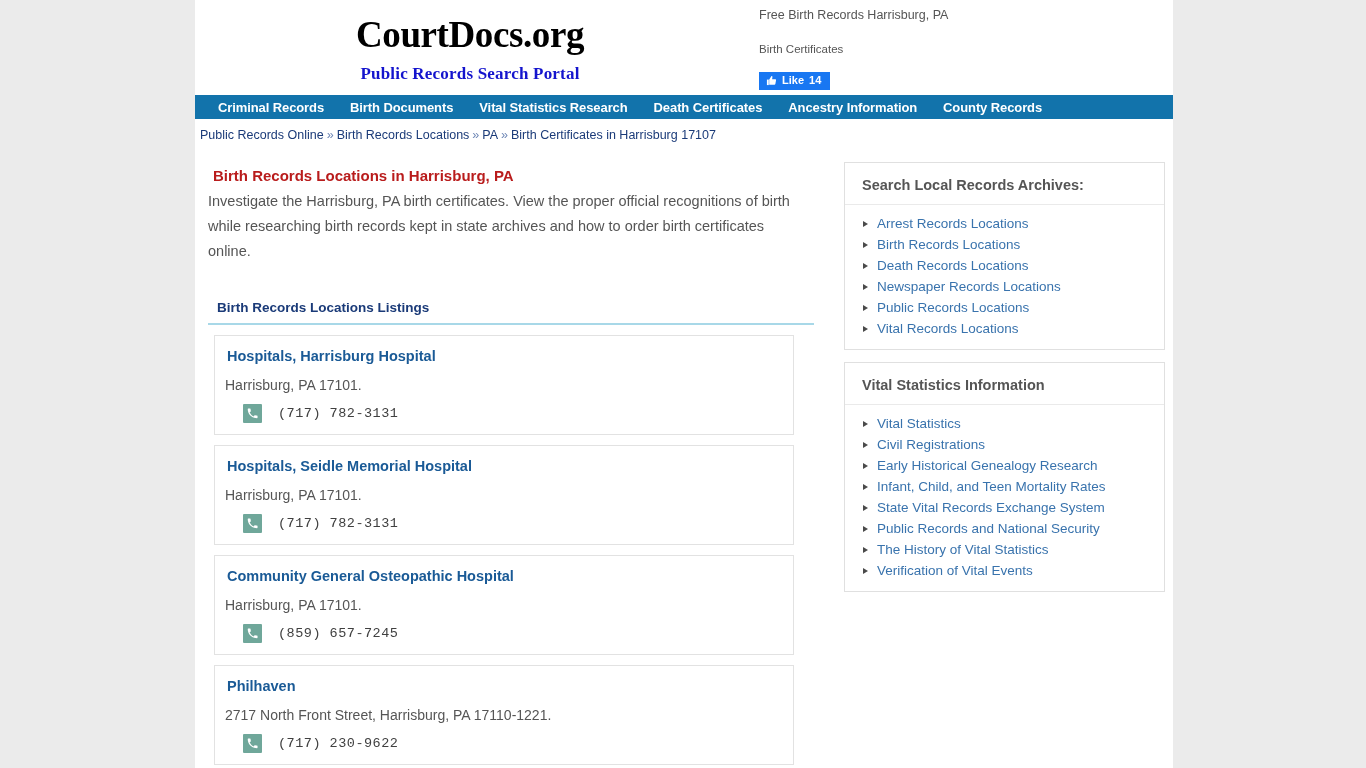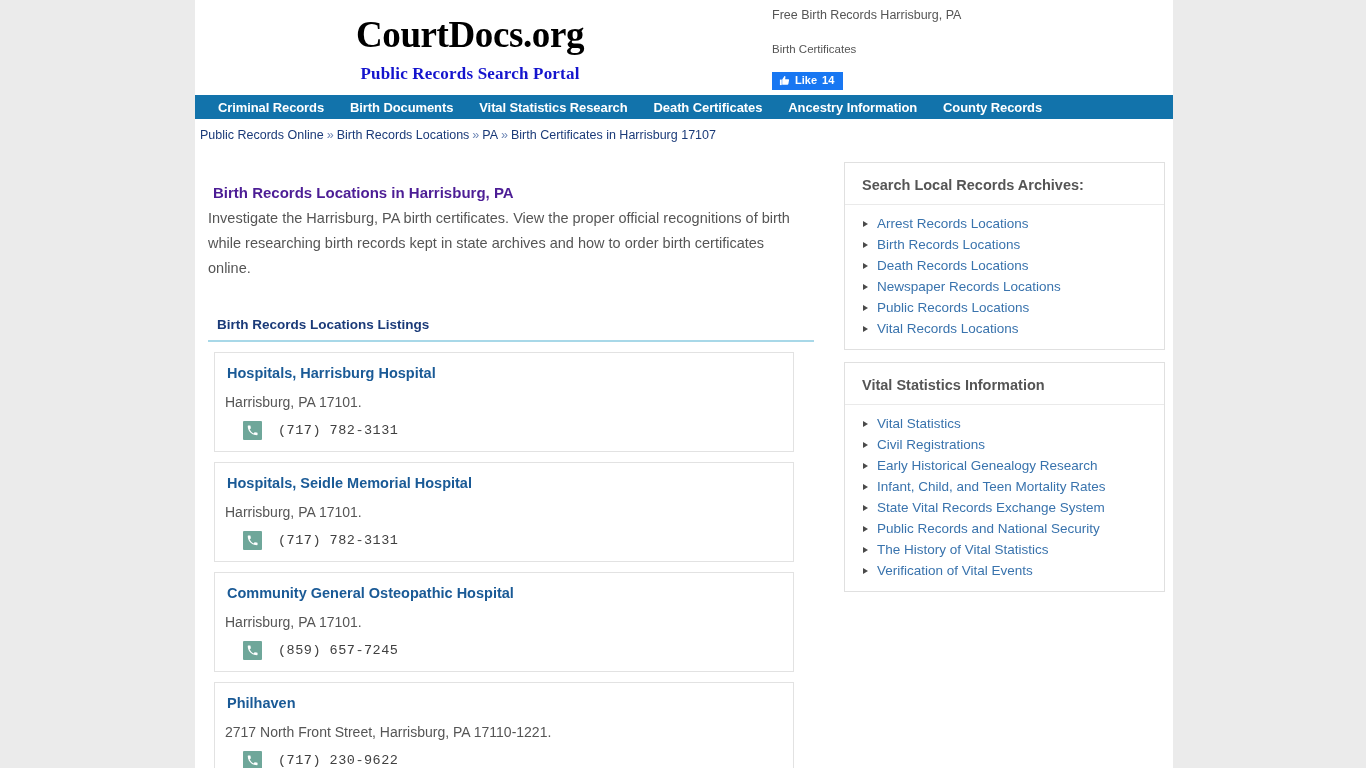"Free Birth Records Harrisburg, PA" .header-right { left: 577px -> 564px }
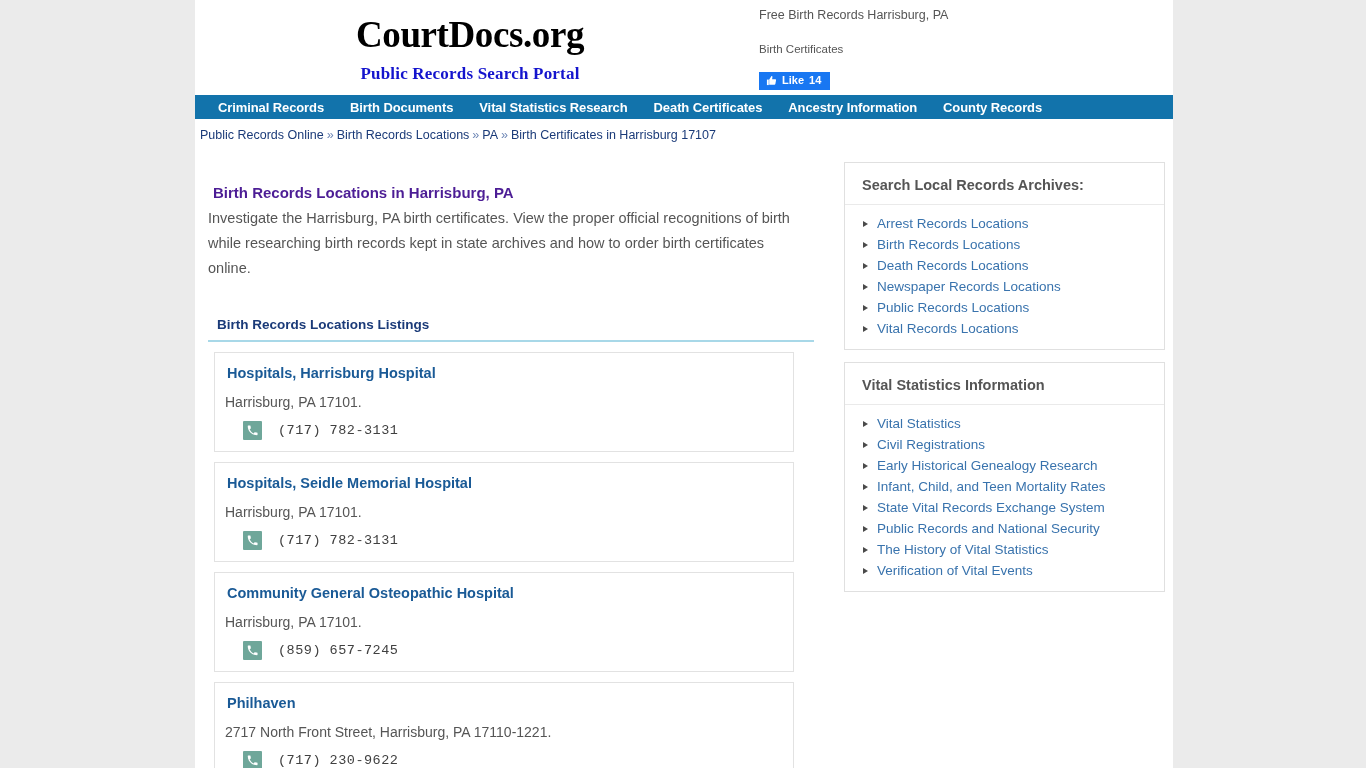"Birth Records Locations in Harrisburg," .page-title { color: #4c1d95 -> #b91c1c; margin: 22px 0 0 5px -> 5px 0 0 5px }
